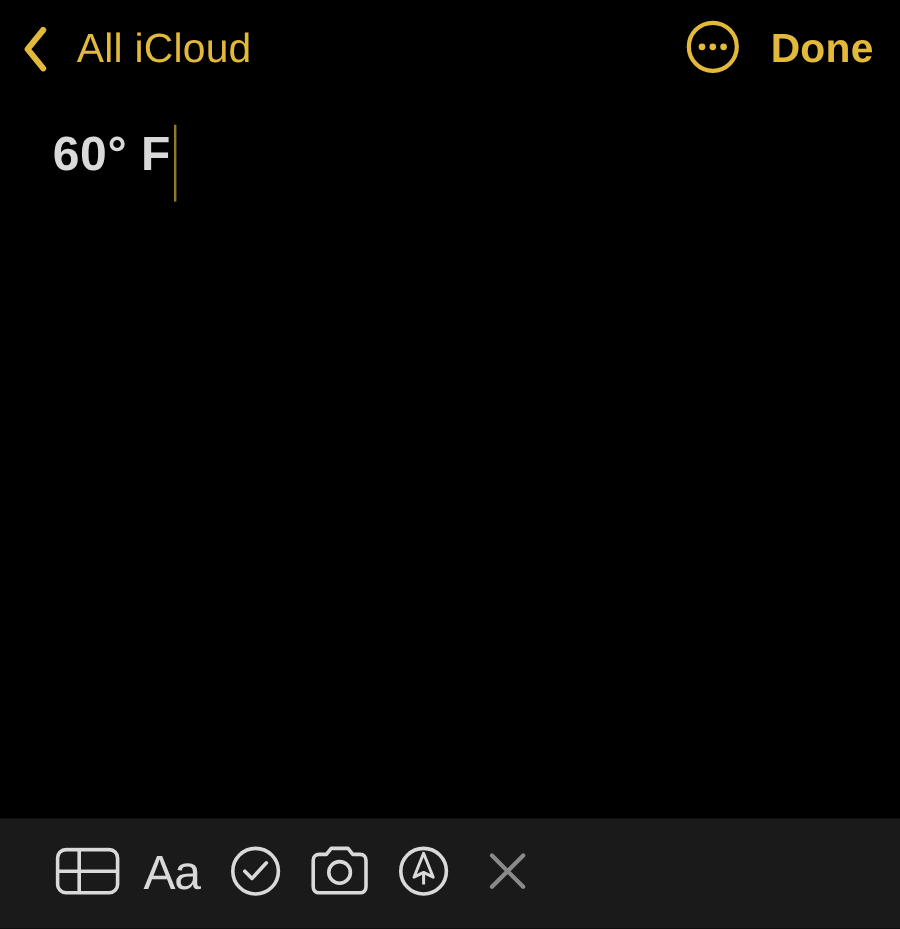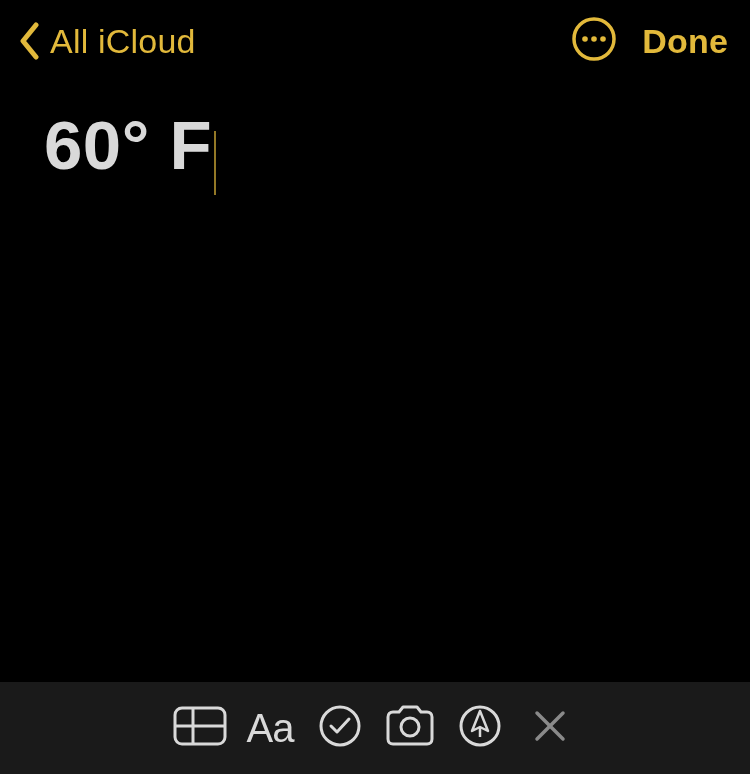"All iCloud" .back-group { gap: 2px -> 16px }
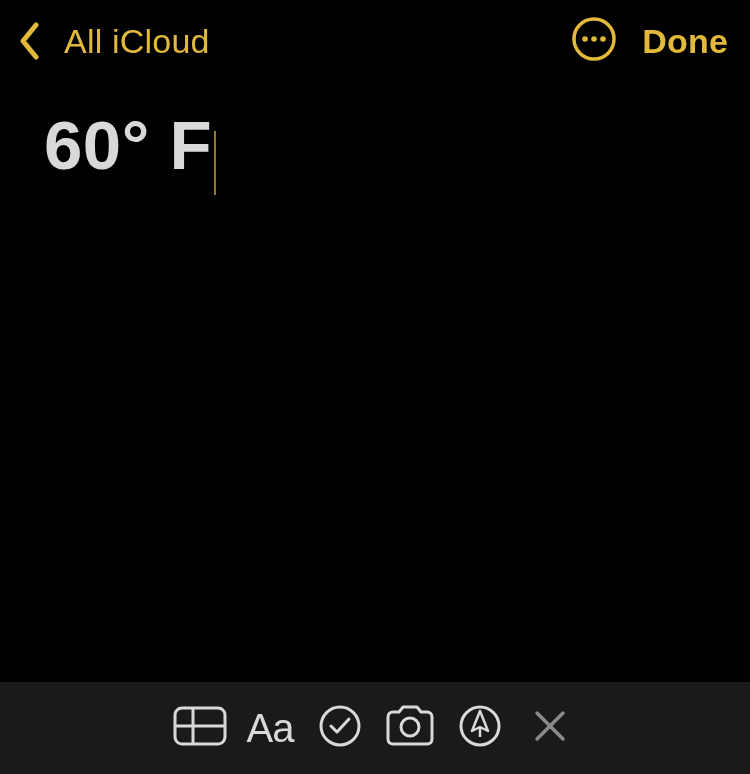"60° F" .note-title { font-size: 69px -> 40px }
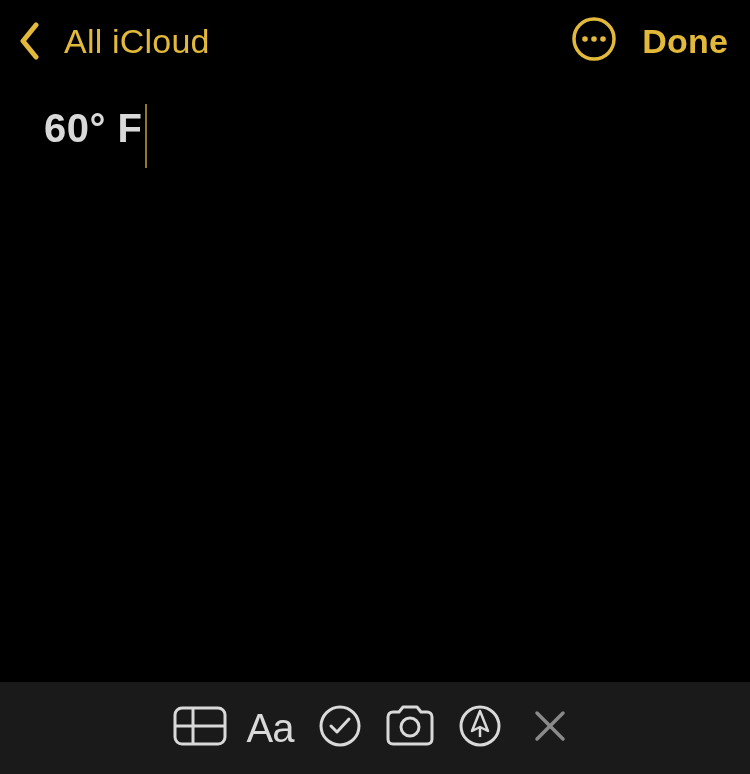"Aa" .toolbar { justify-content: center -> flex-start }
